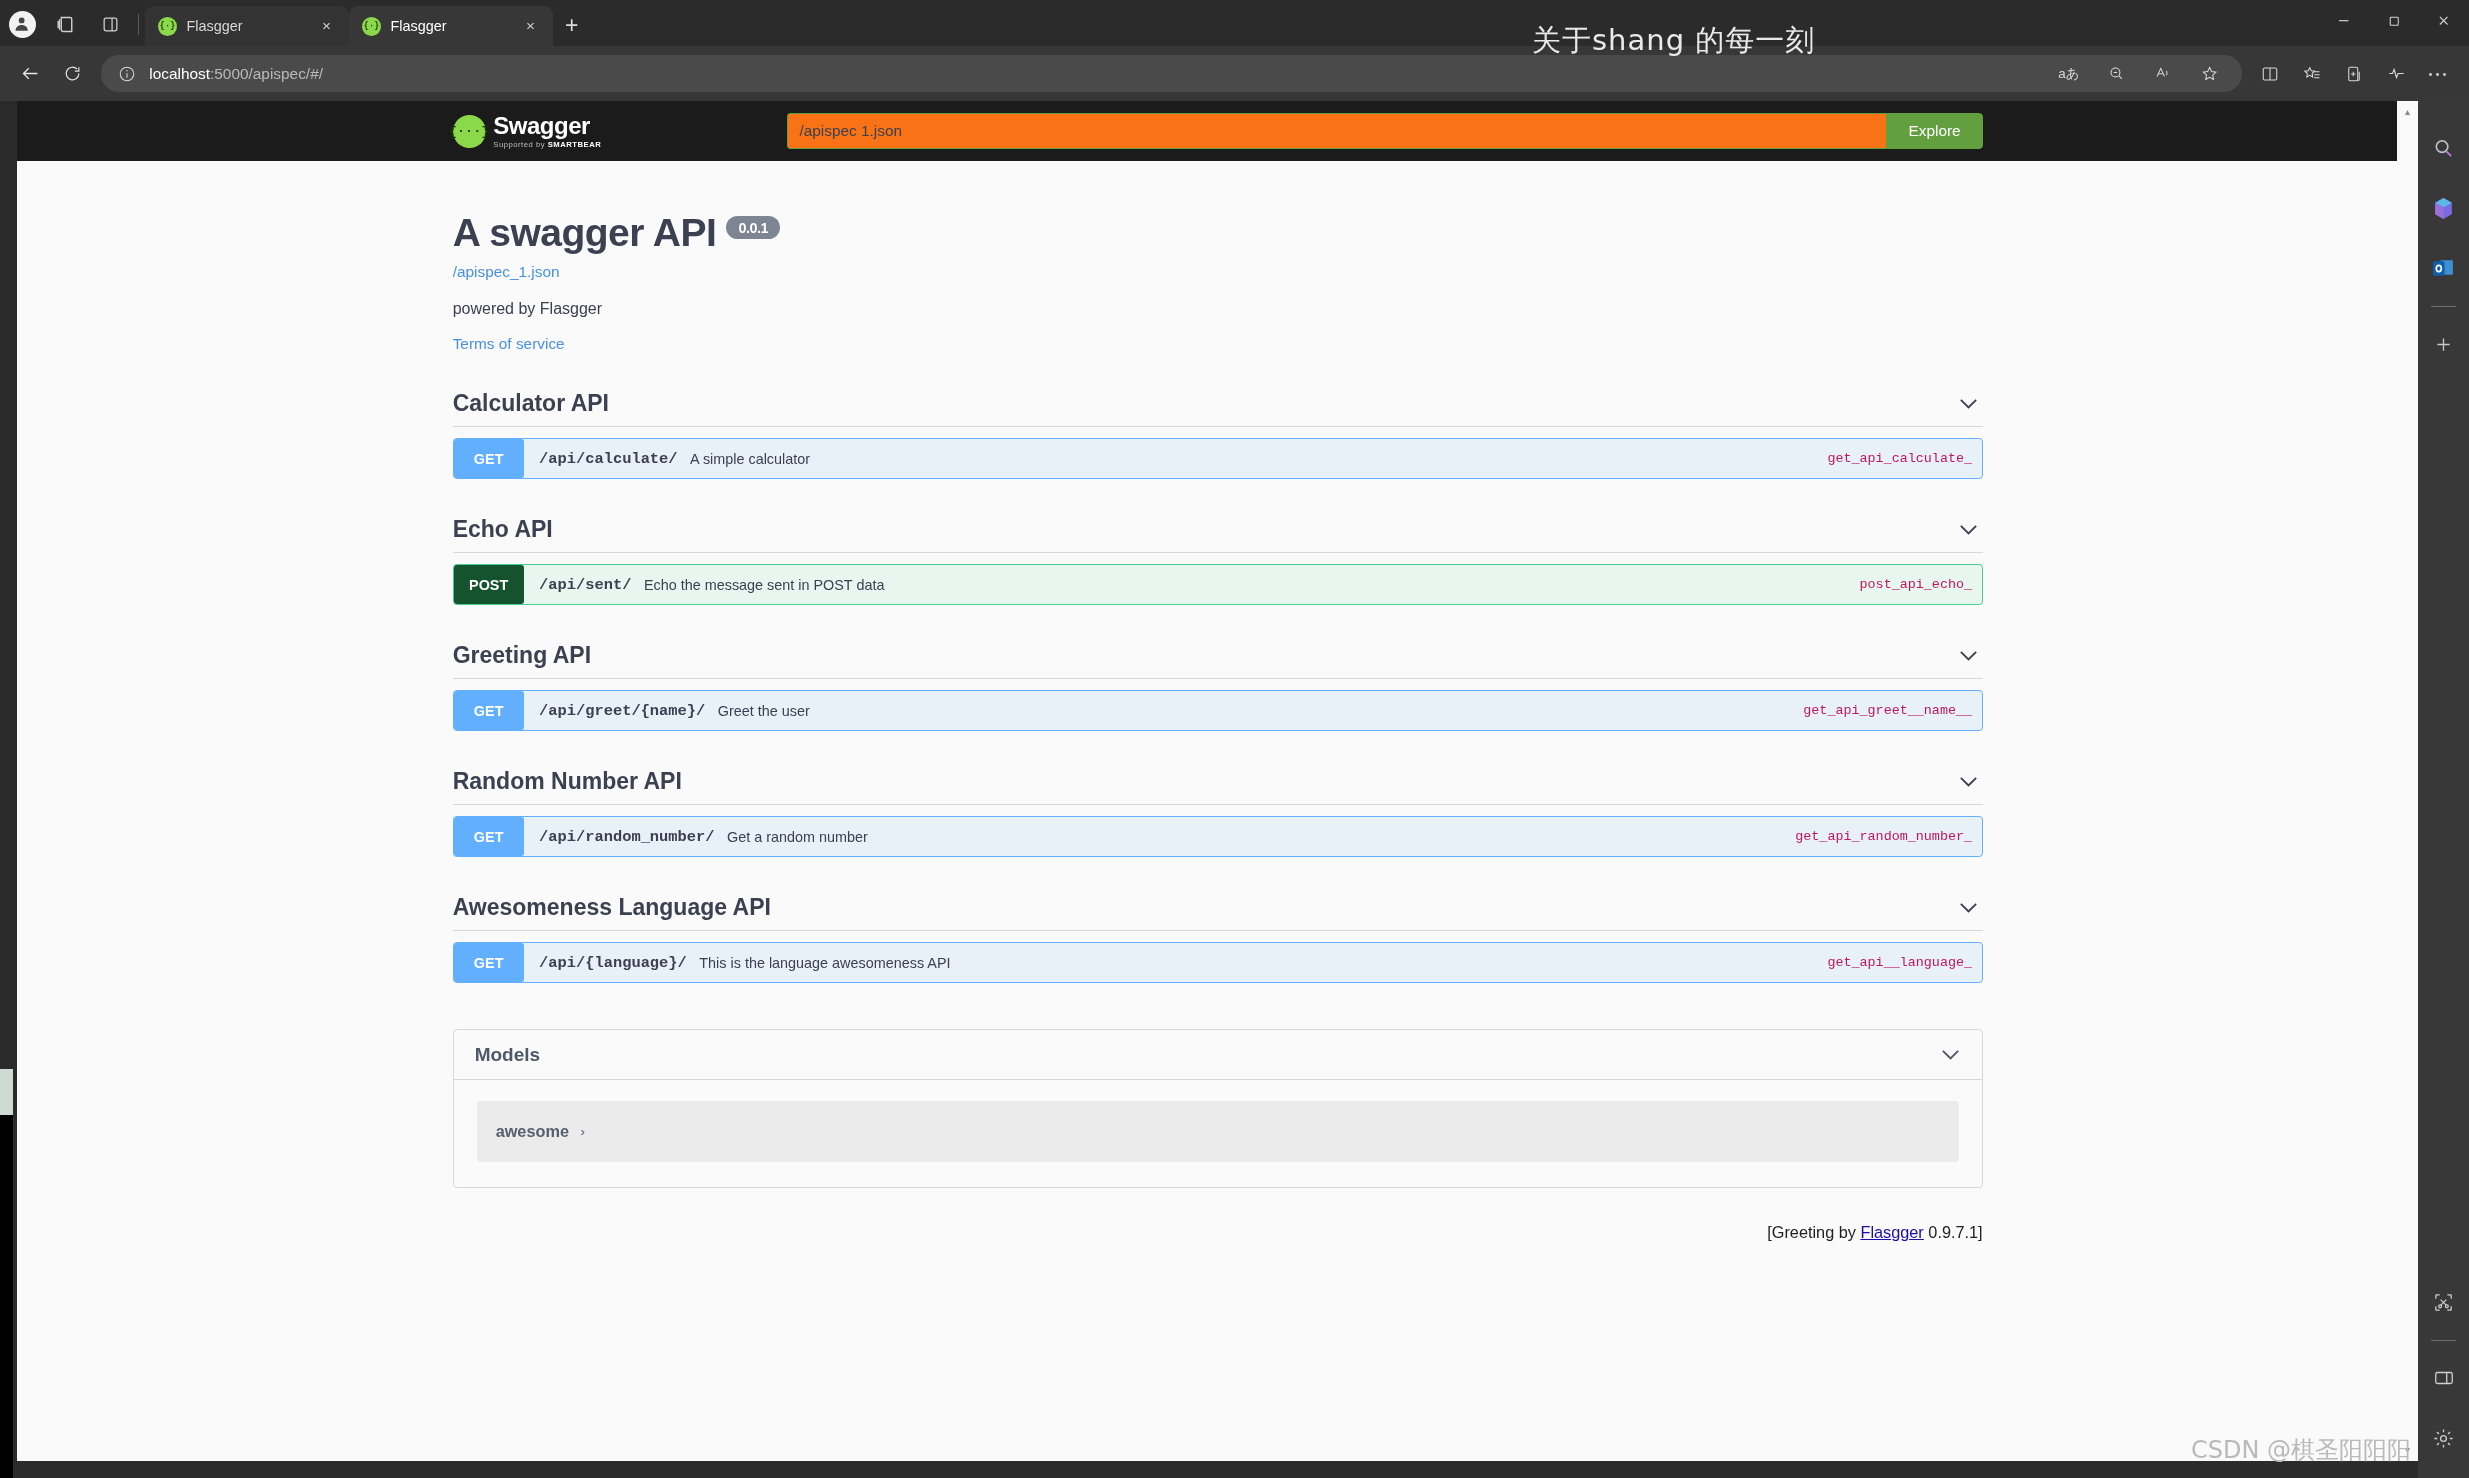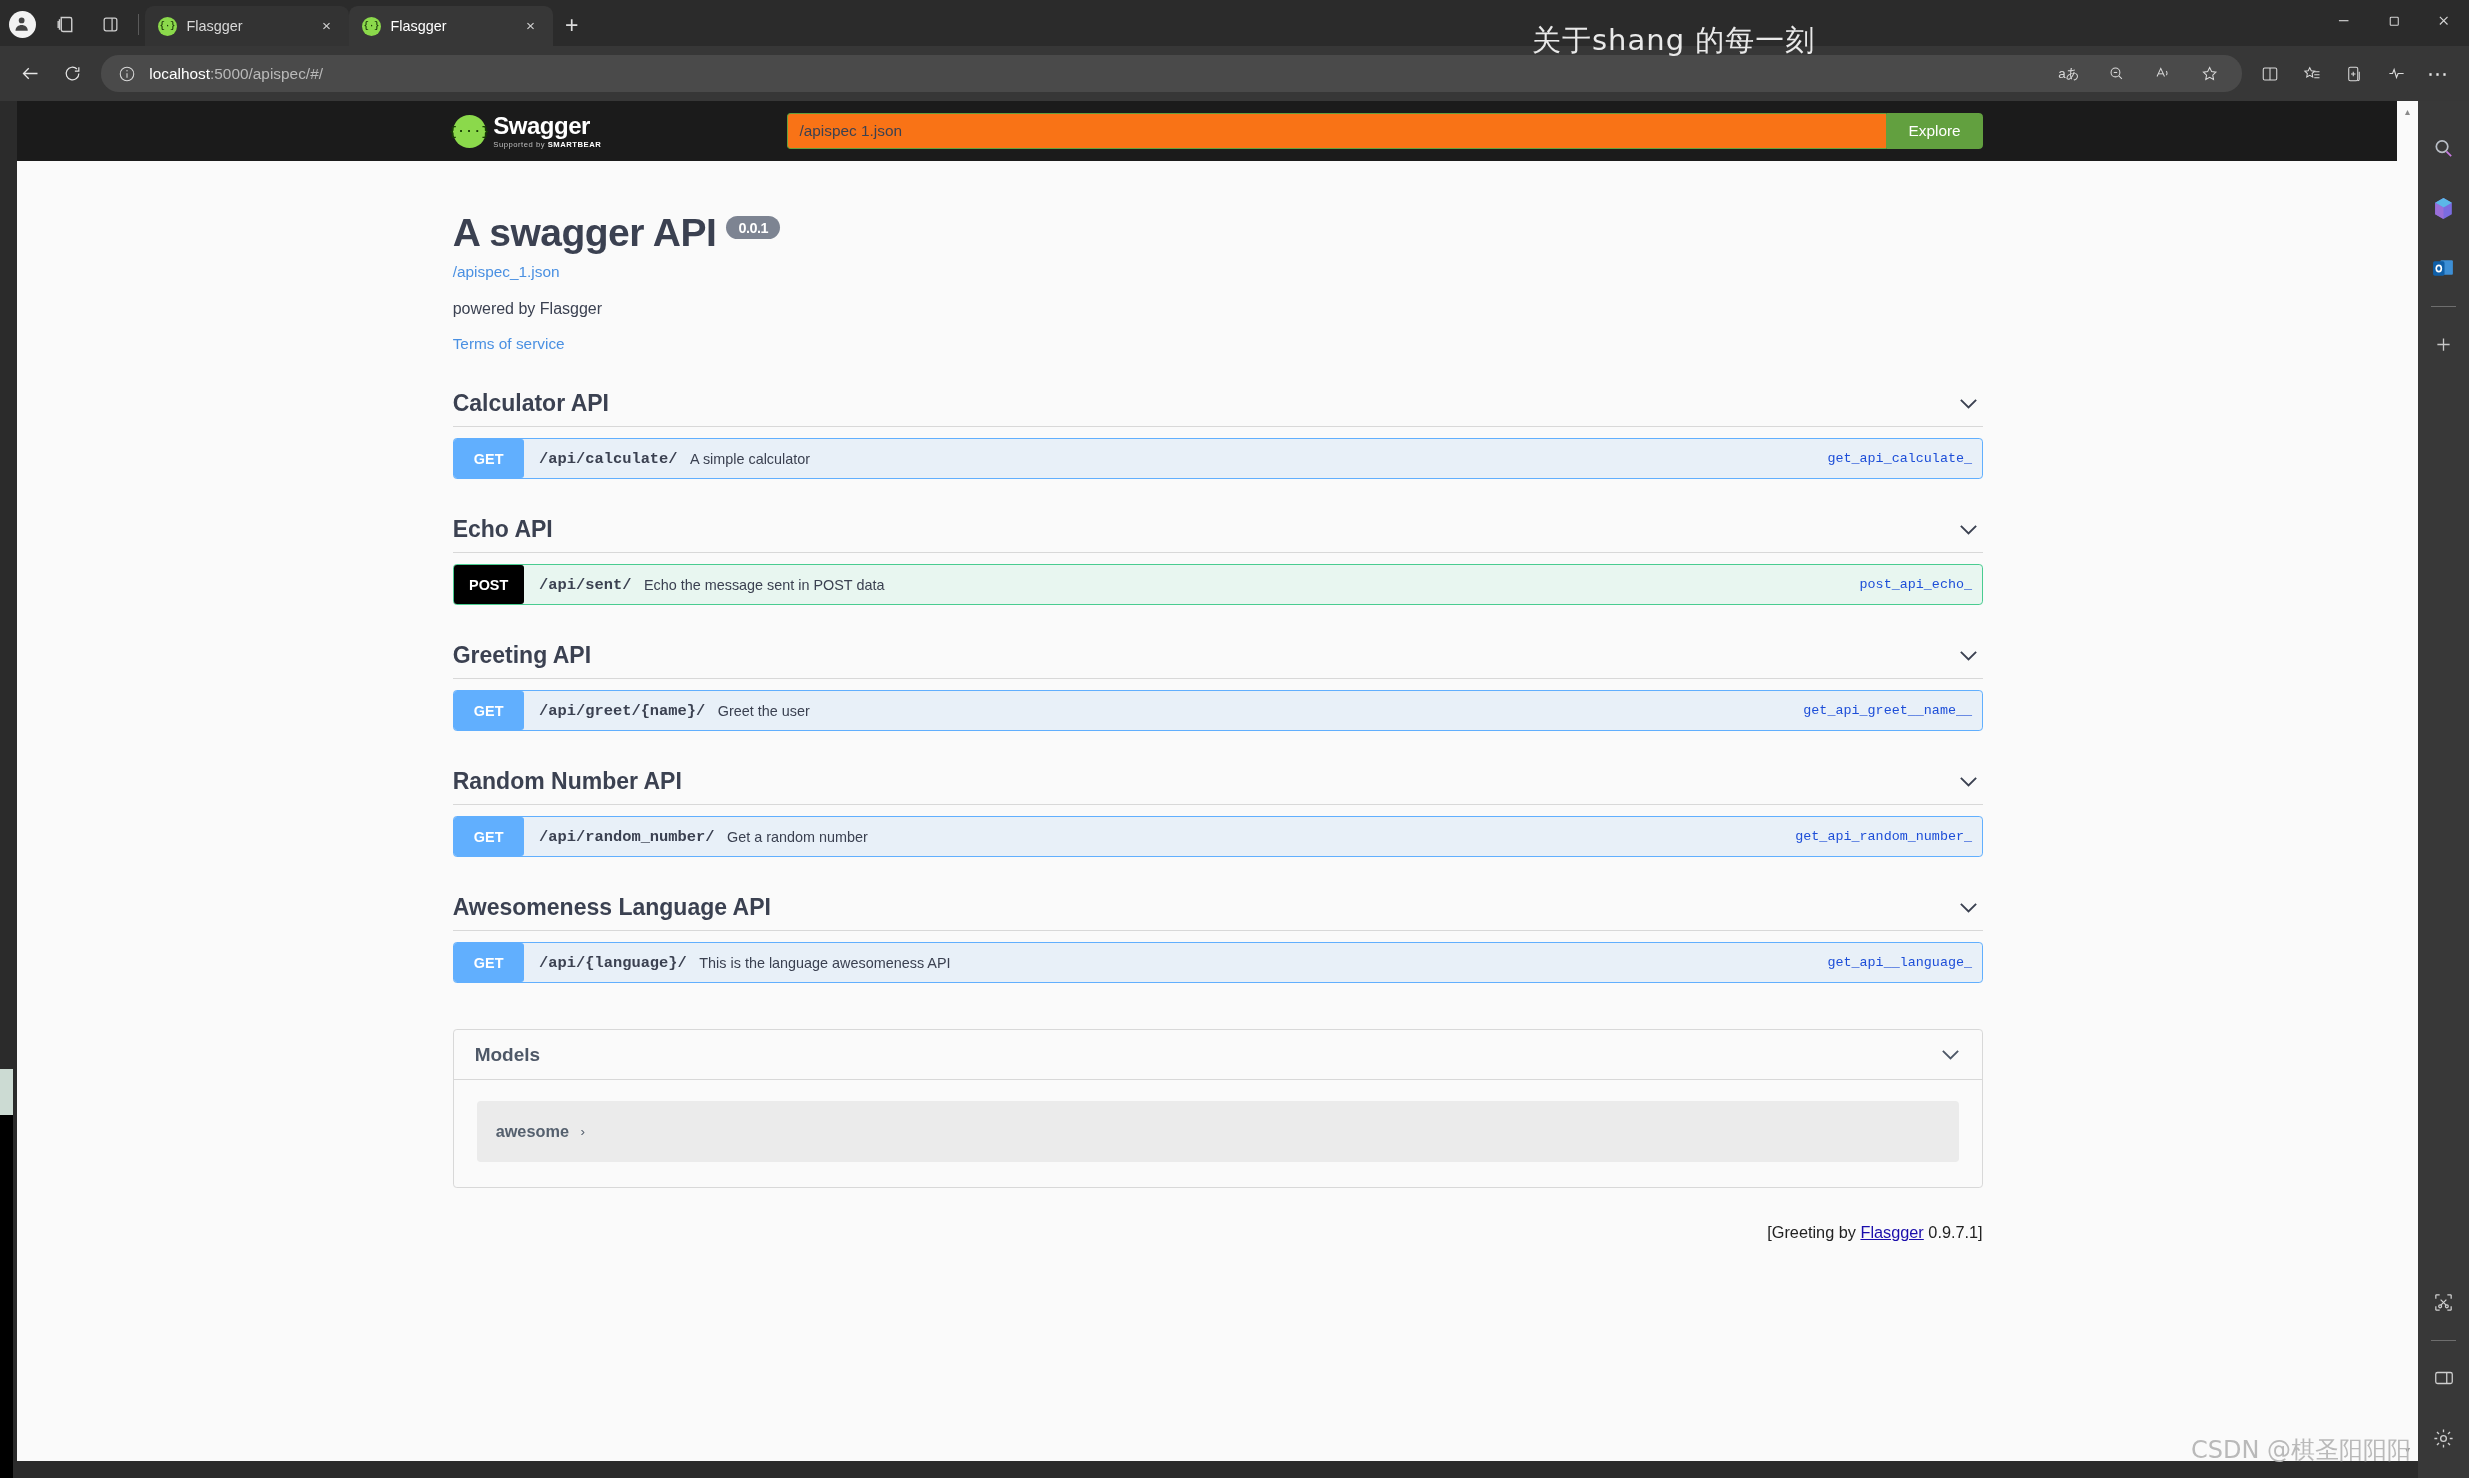"get_api_calculate_" .op-id { color: #1d4ed8 -> #be185d }
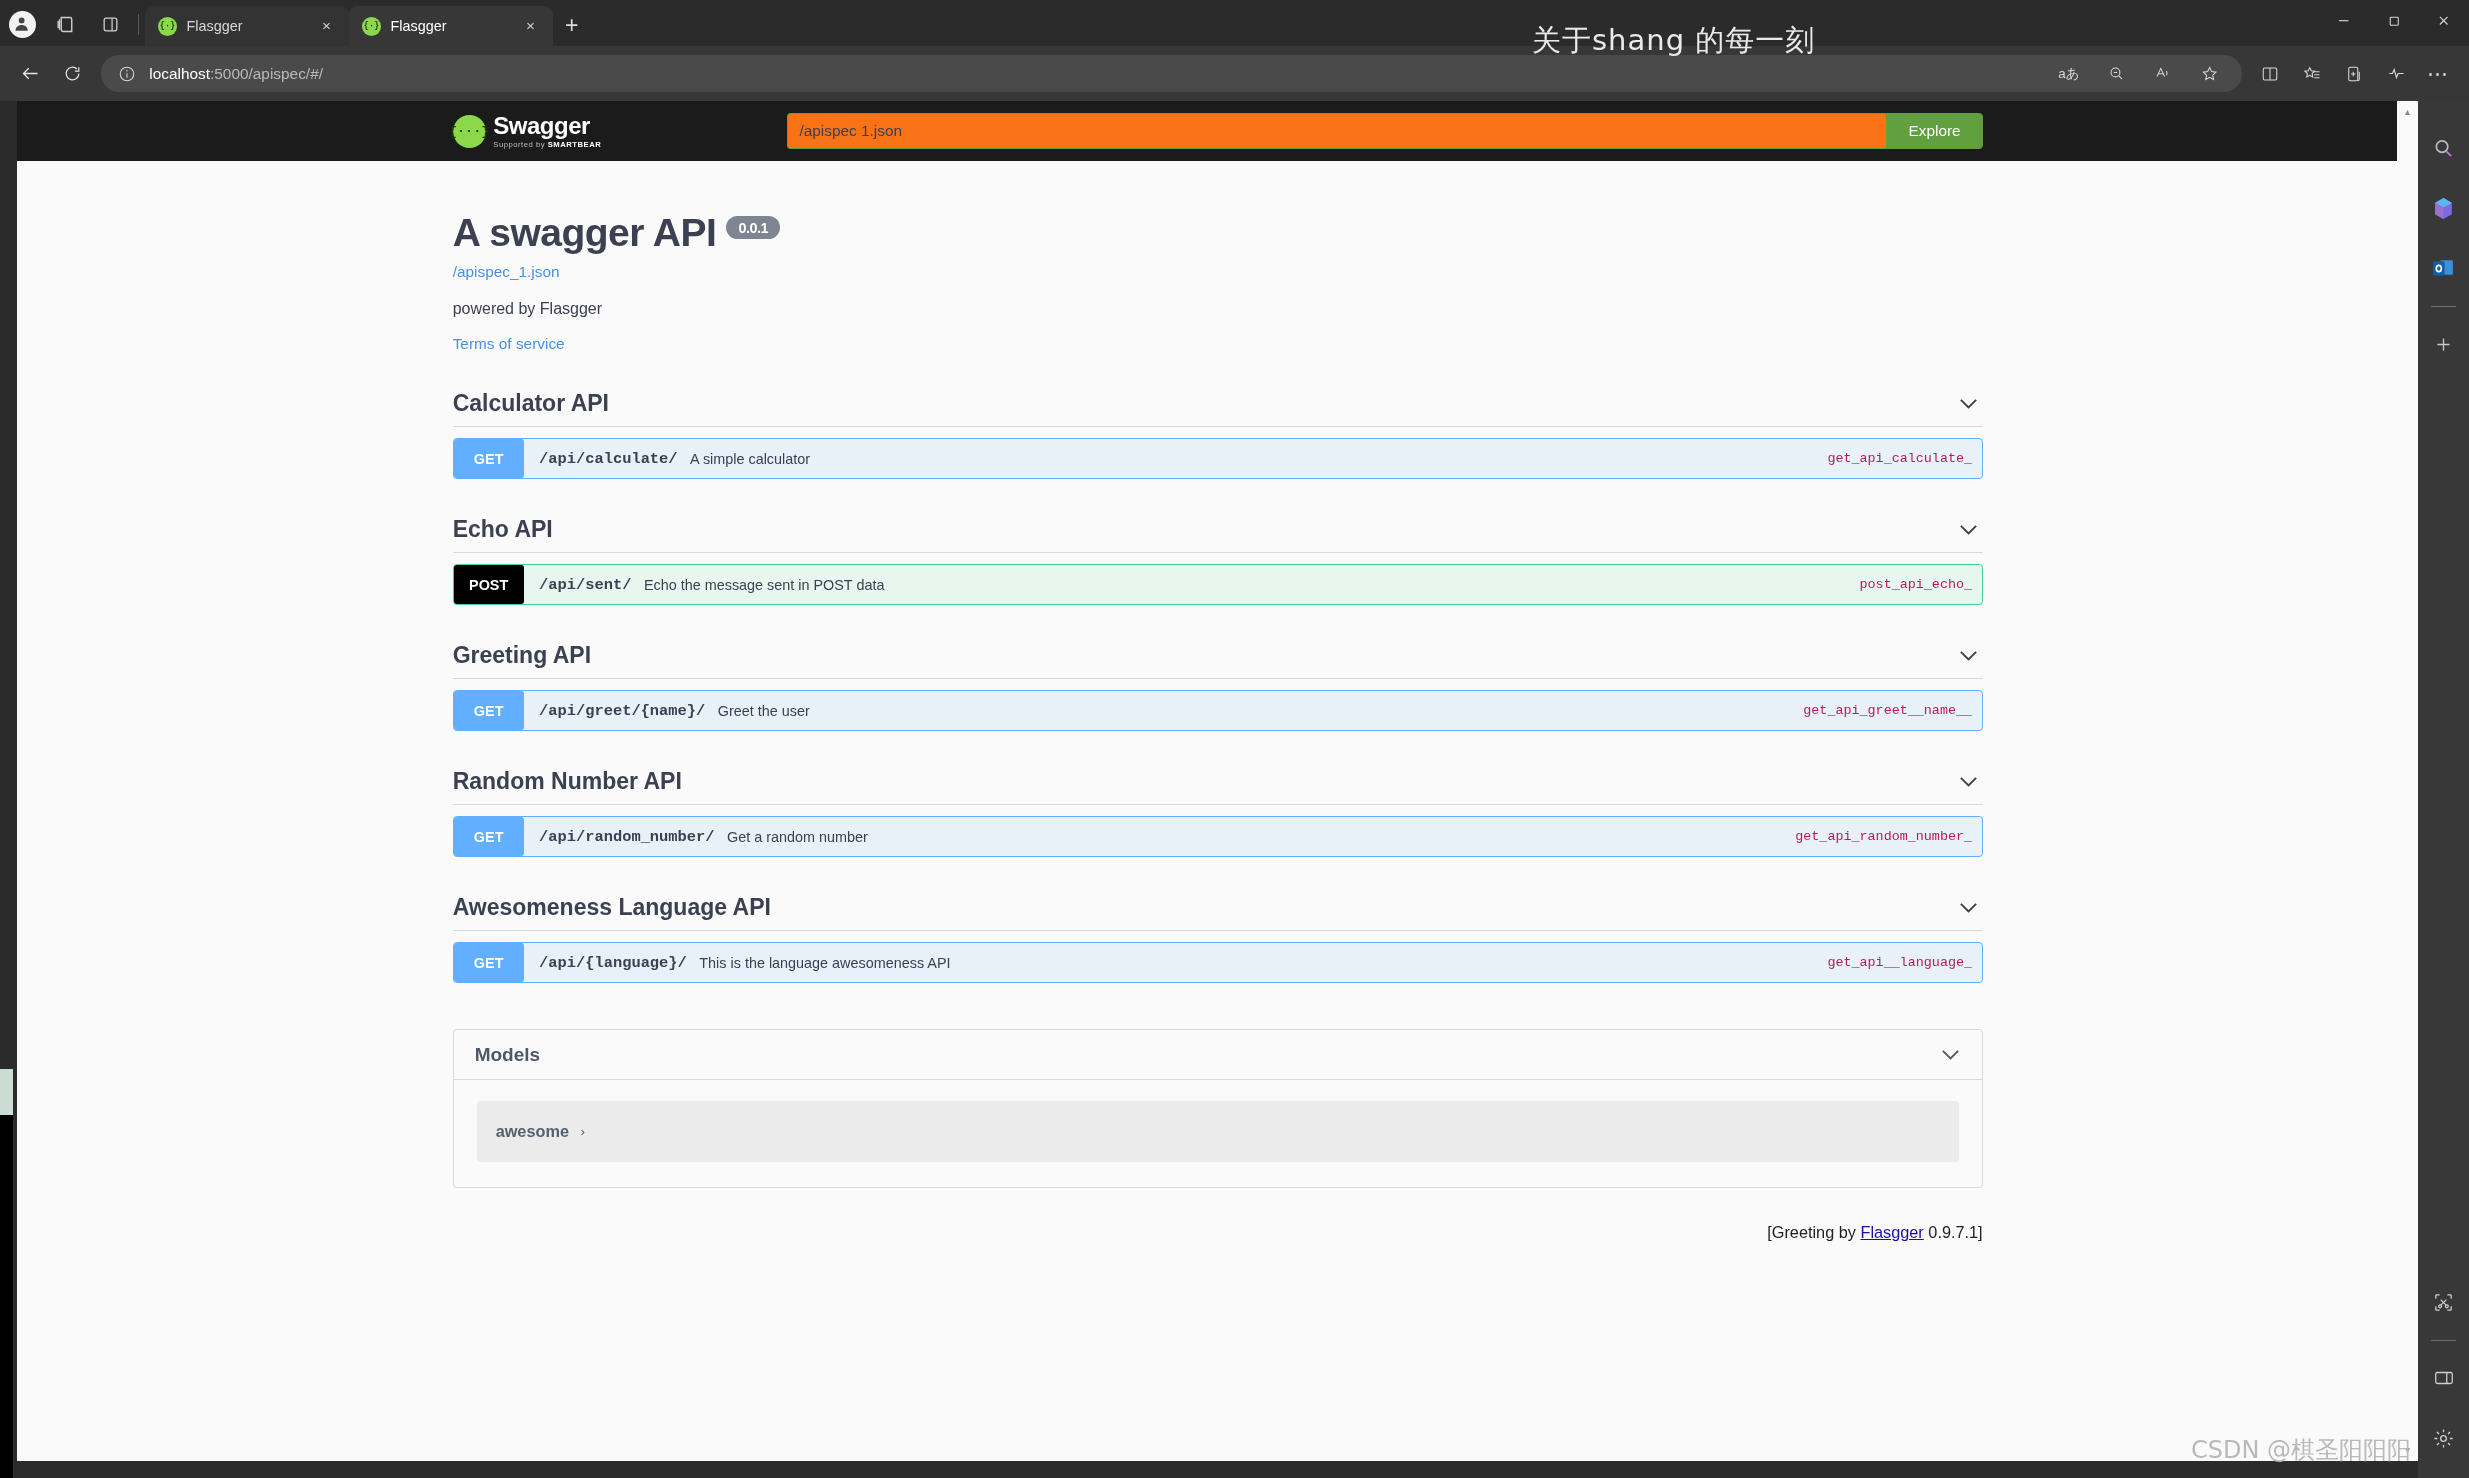"POST" .verb.post { background: #000000 -> #14532d }
